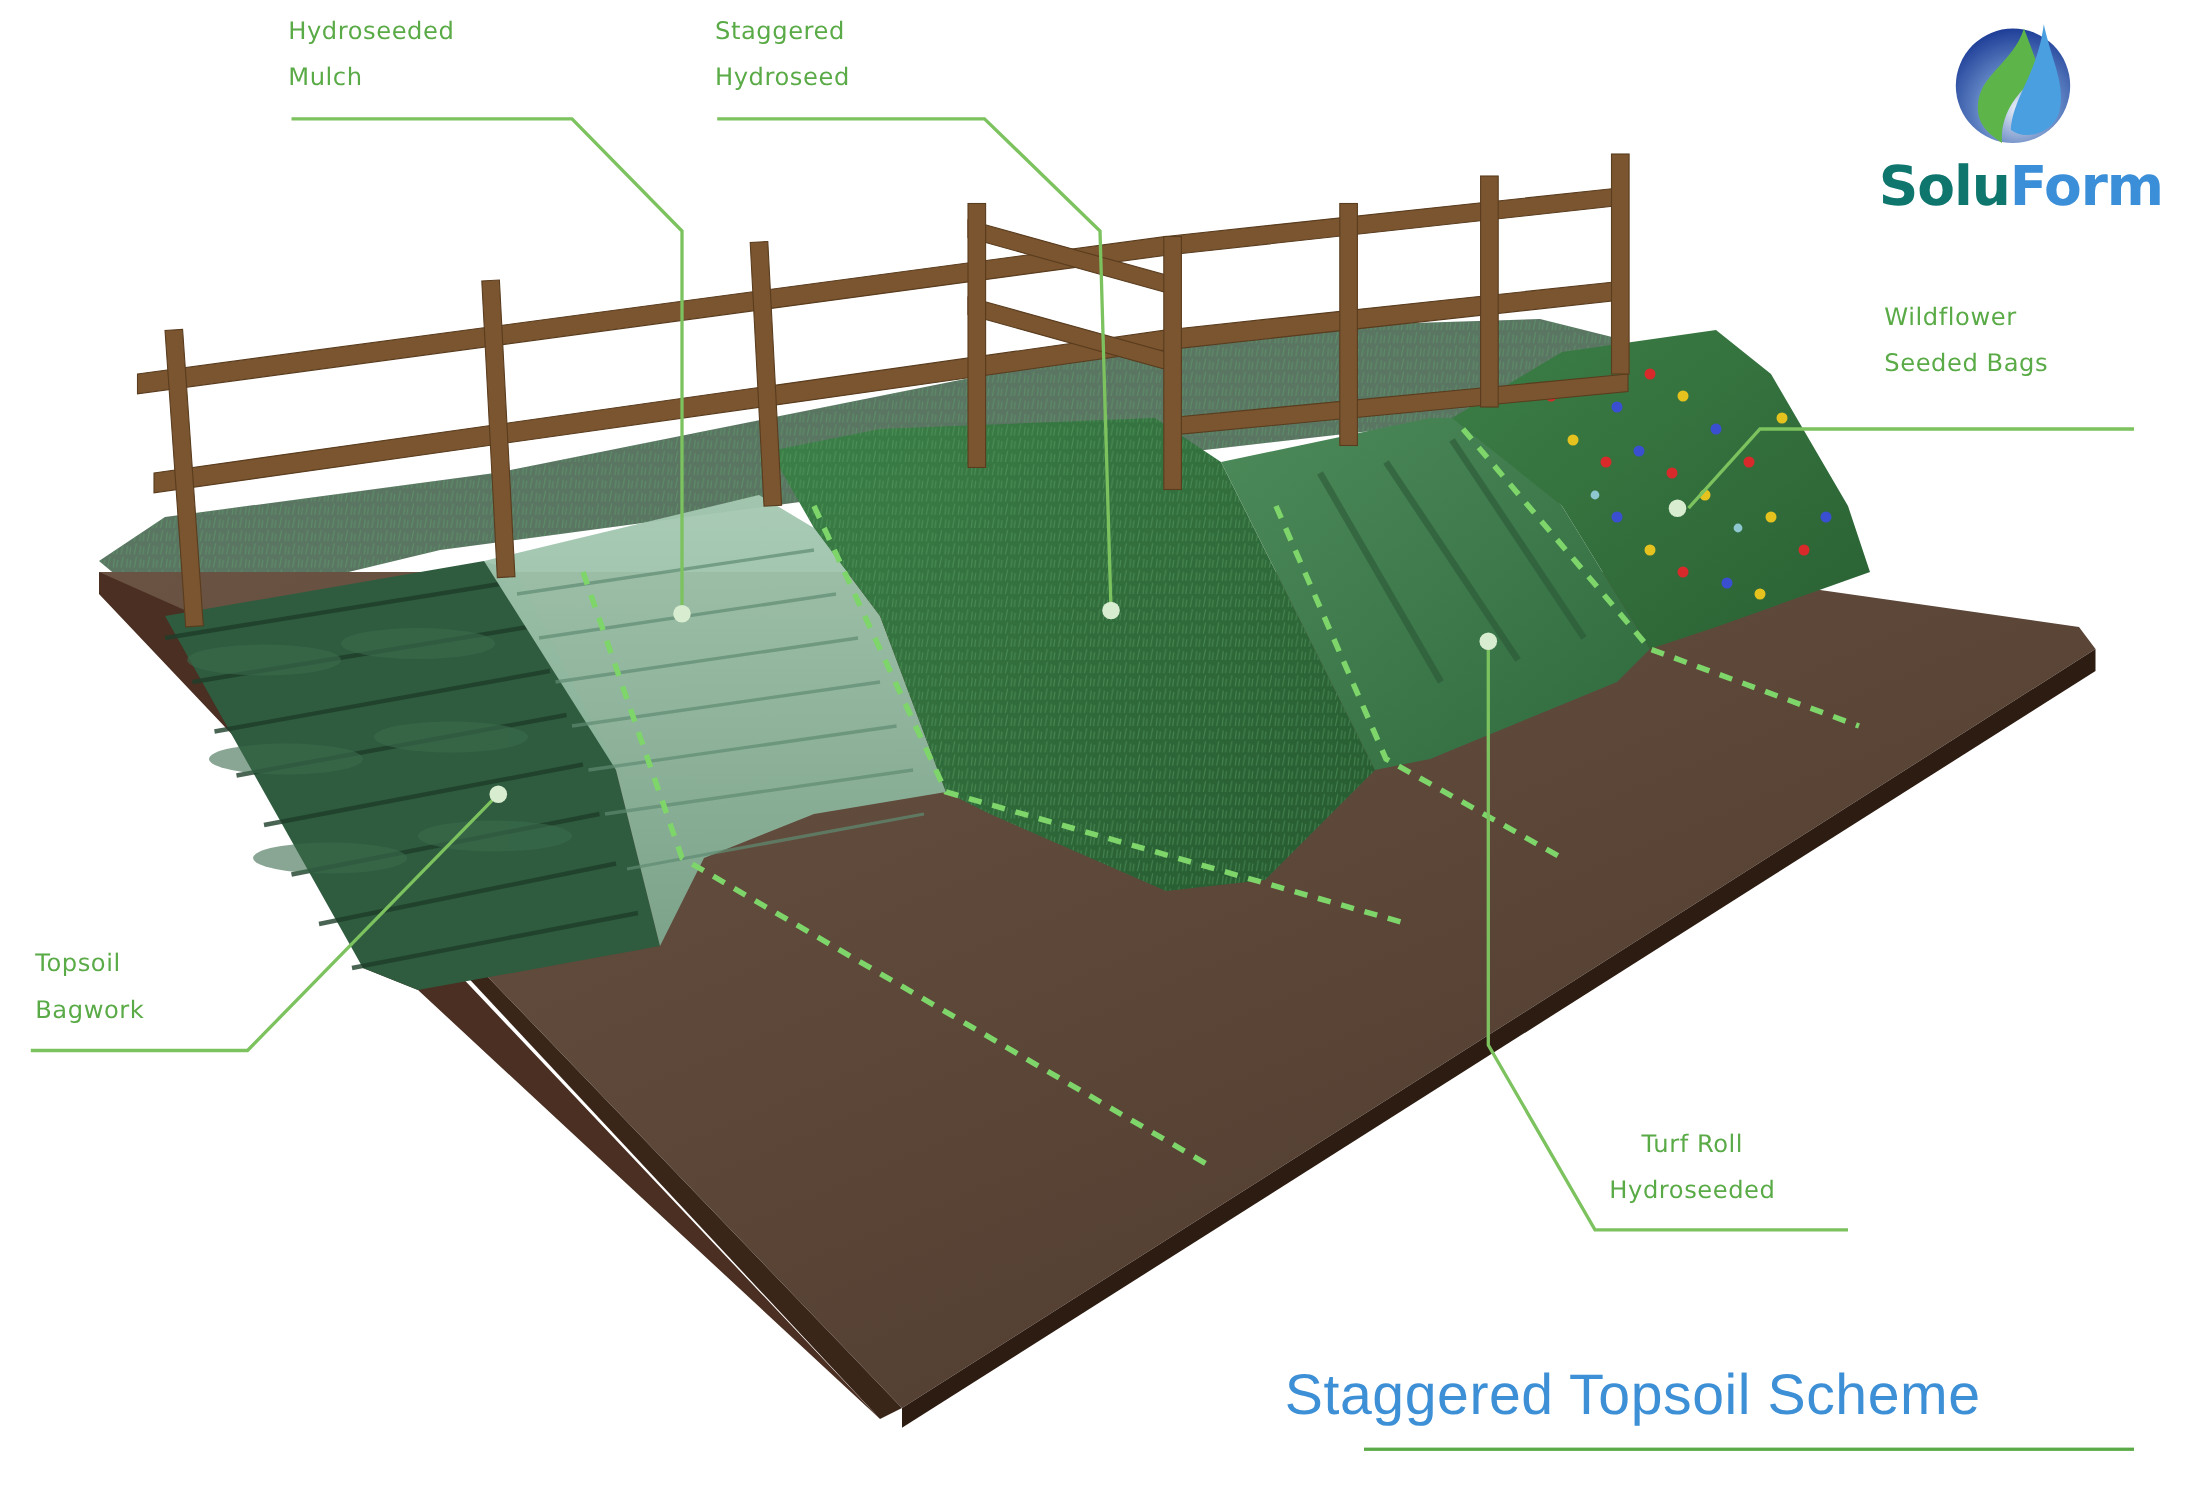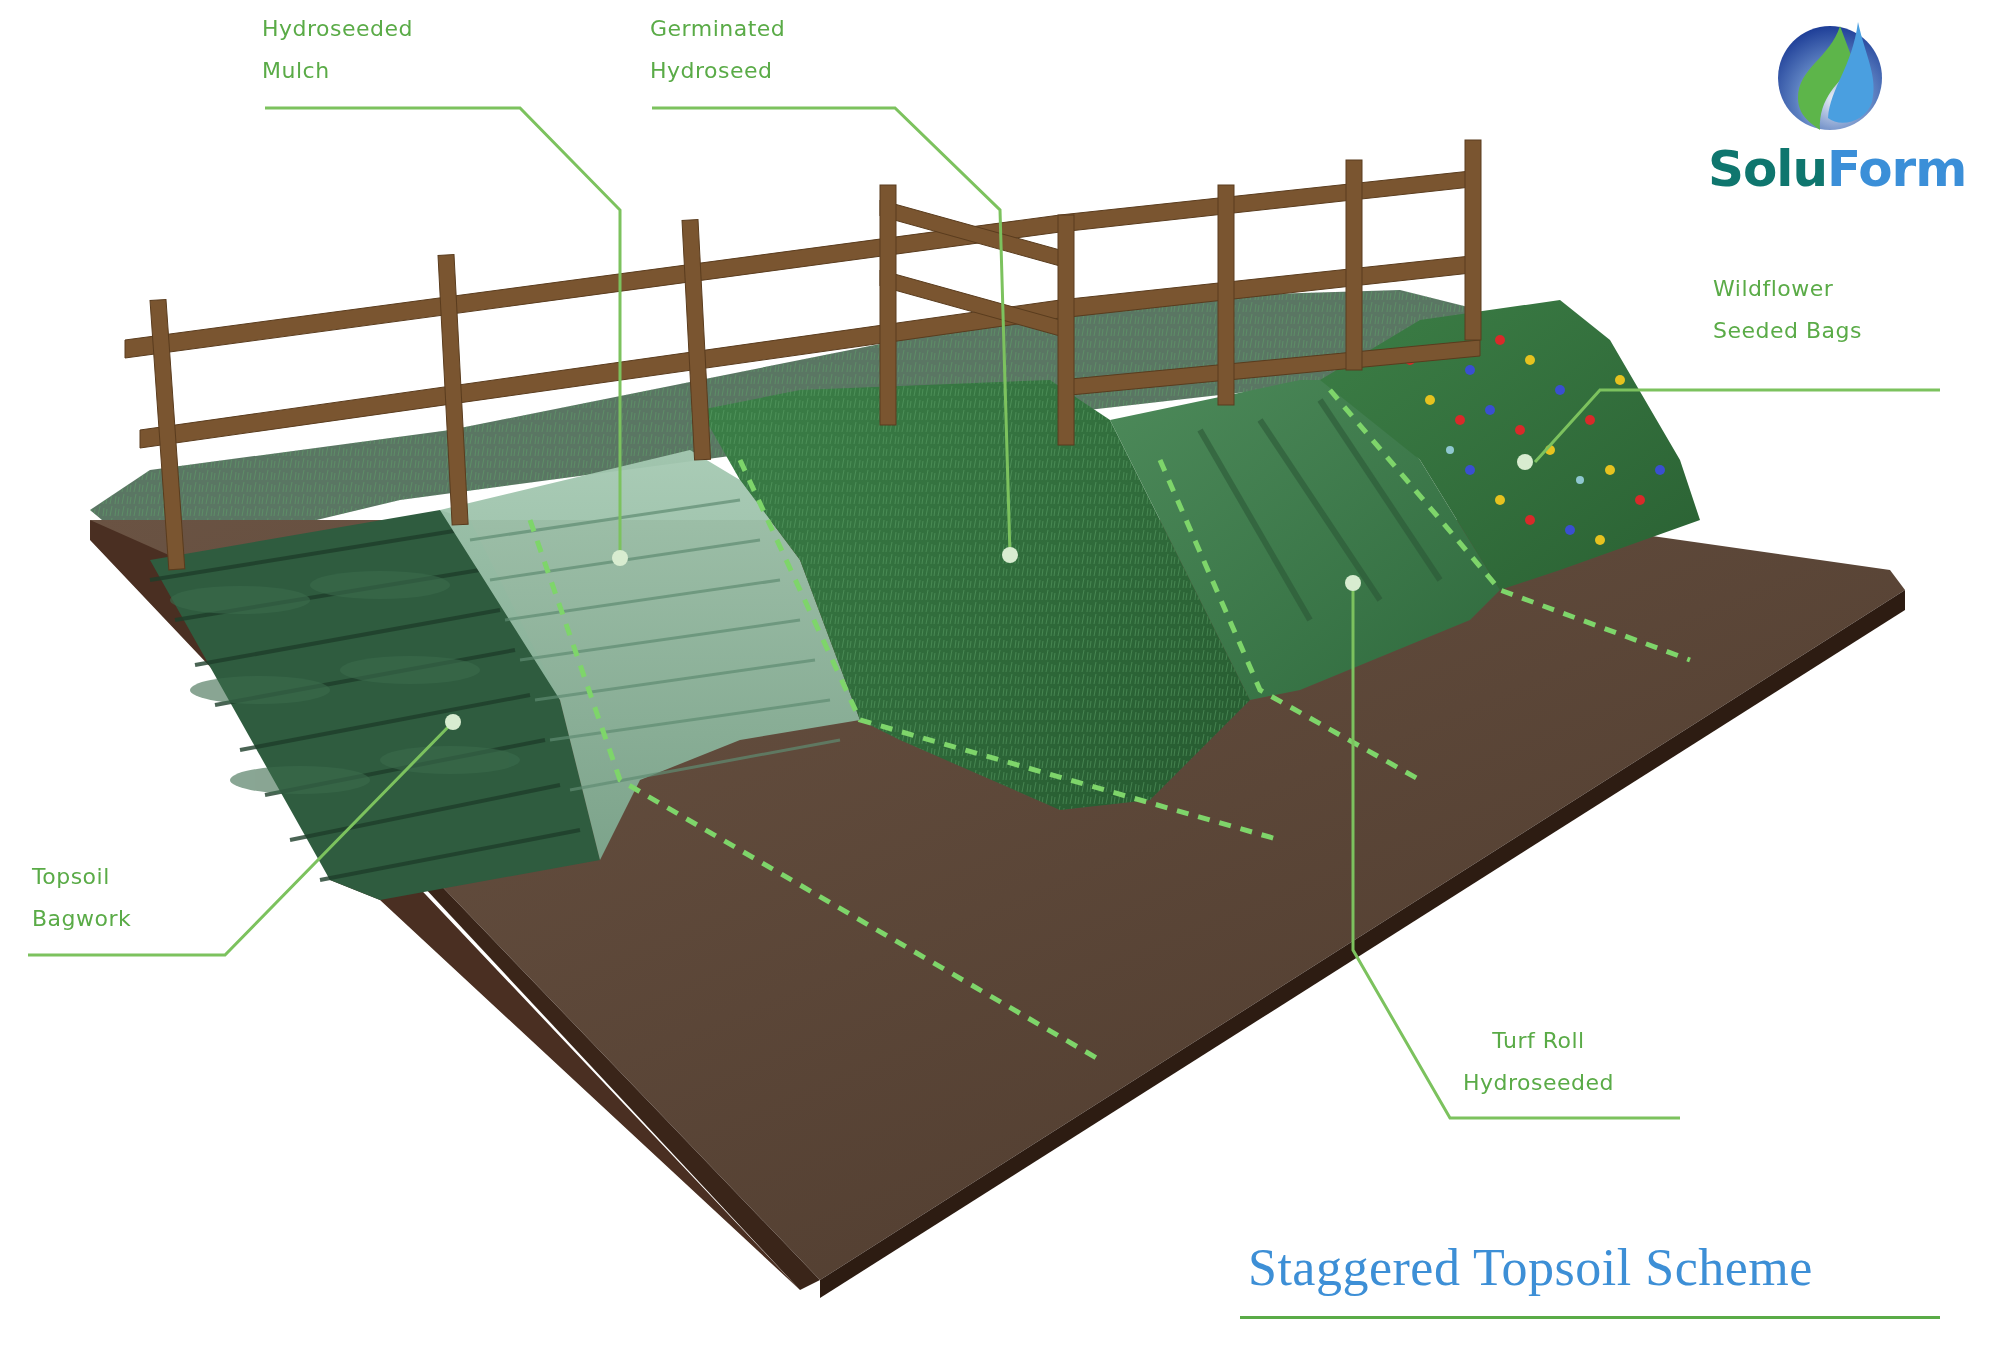"Germinated" span { text: Germinated -> Staggered }
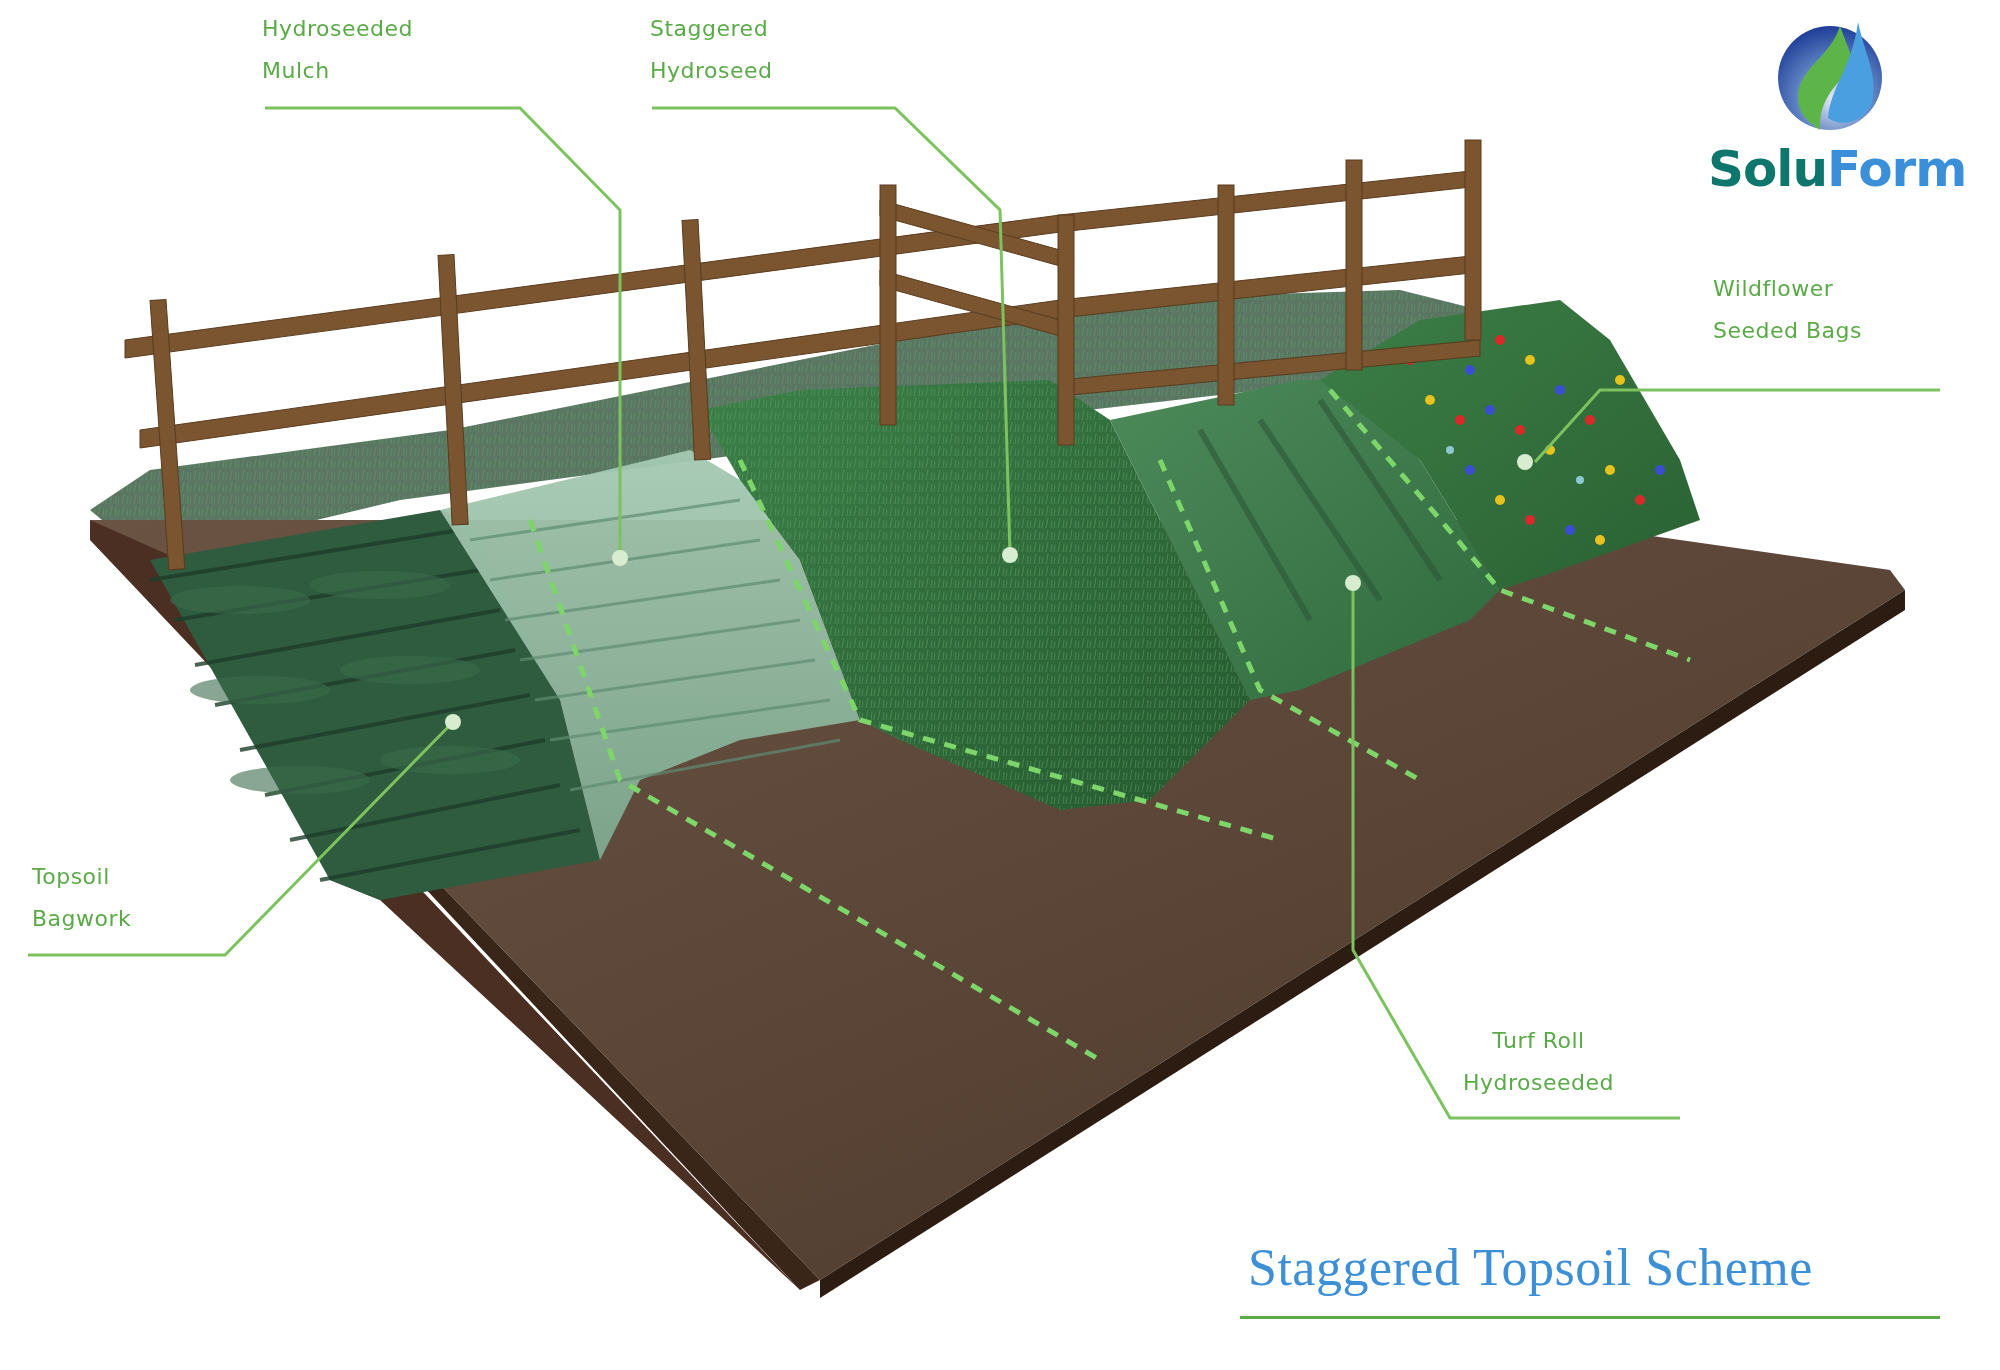"Staggered Topsoil Scheme" .title { font-family: Liberation Serif, serif -> Liberation Sans, sans-serif; left: 1248px -> 1168px }
